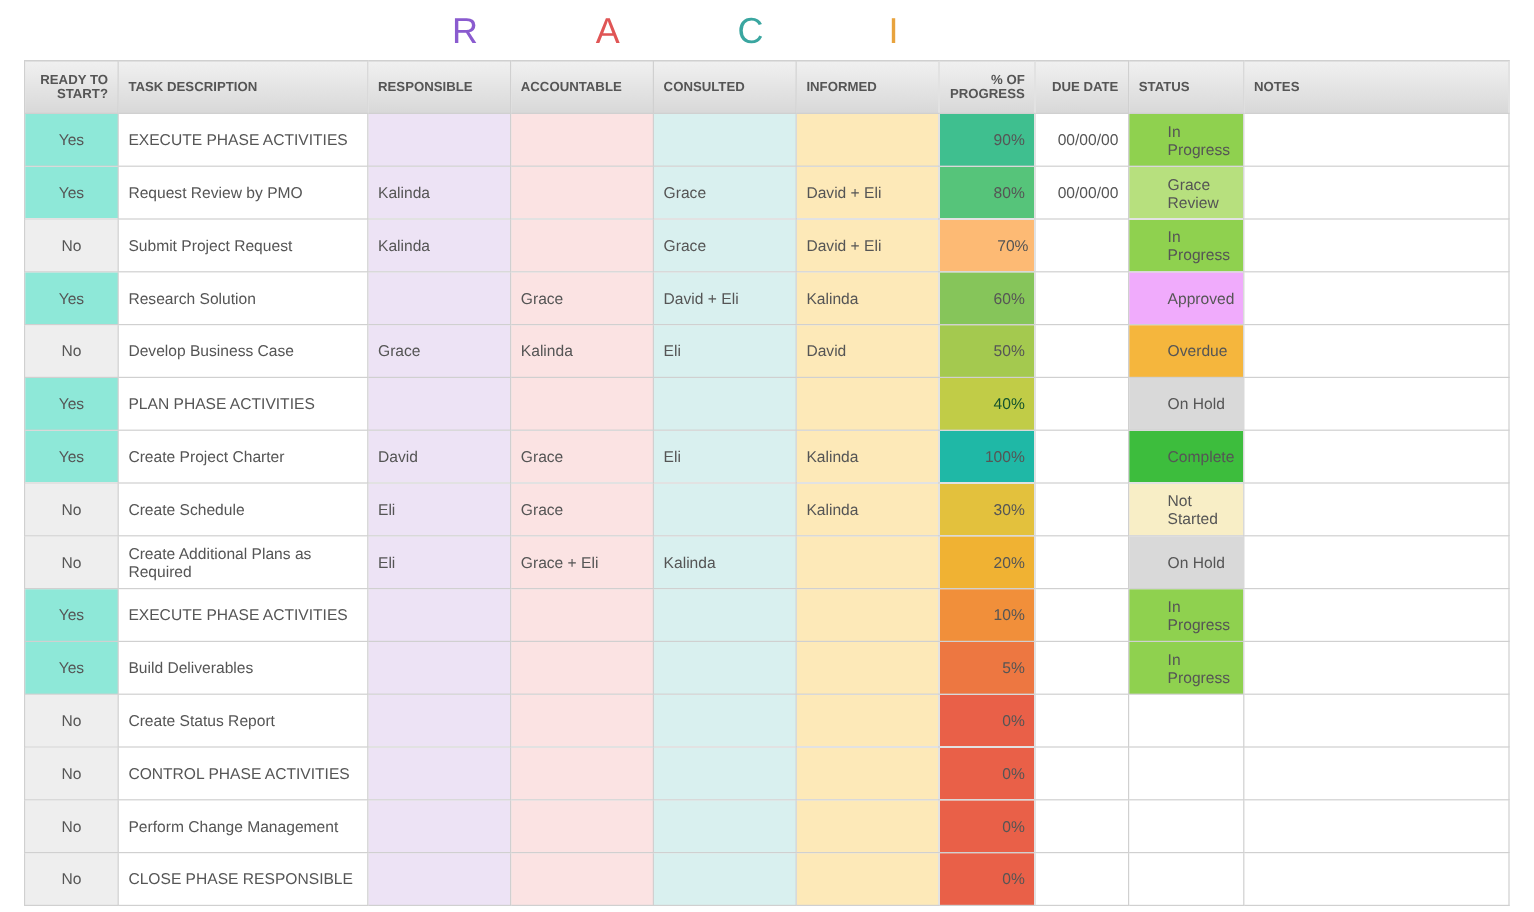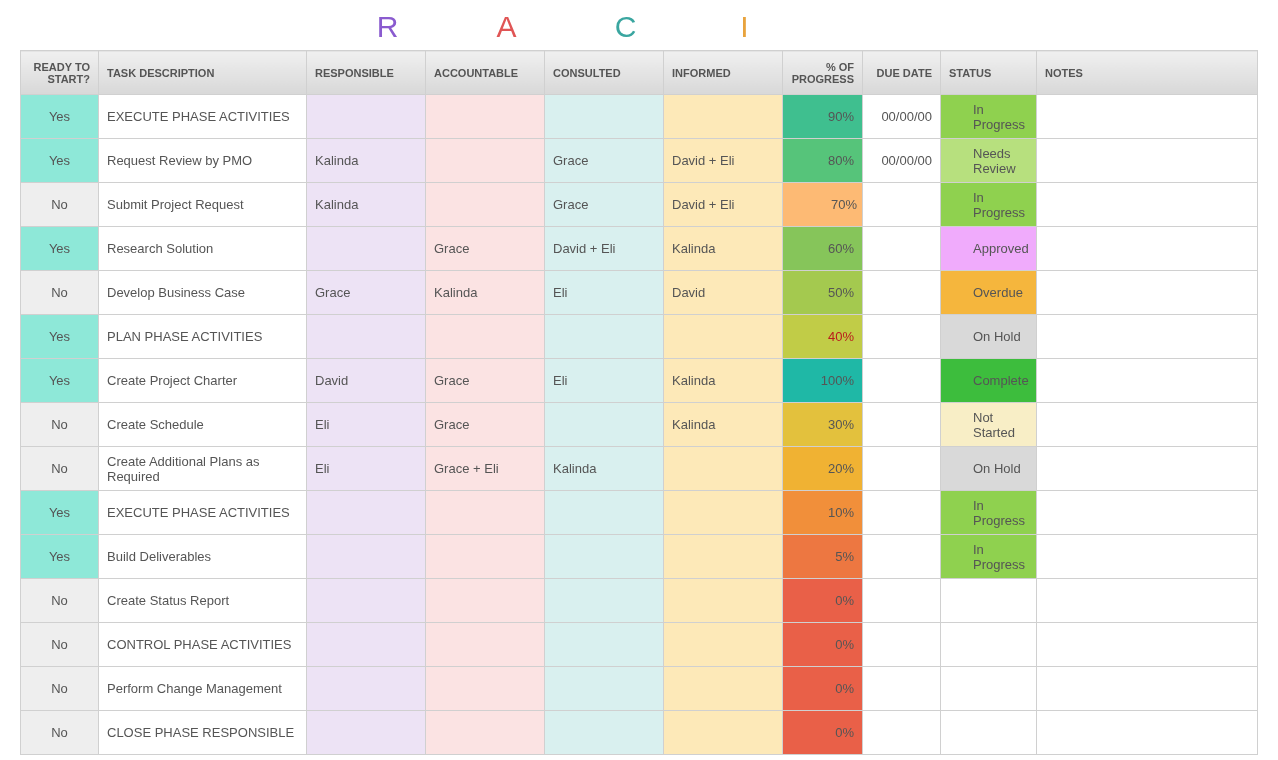"Needs Review" td.status-cell { text: Needs -> Grace }
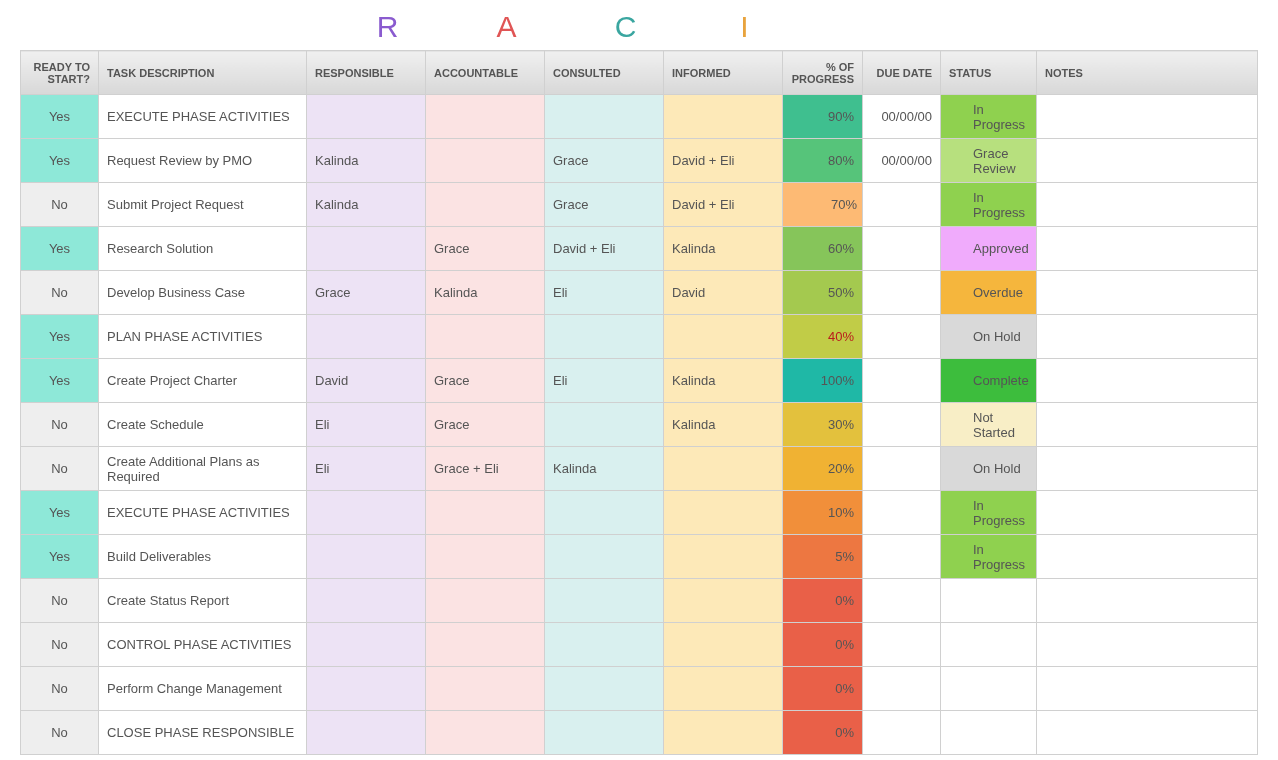"40%" td.center { color: #b91c1c -> #14532d }
